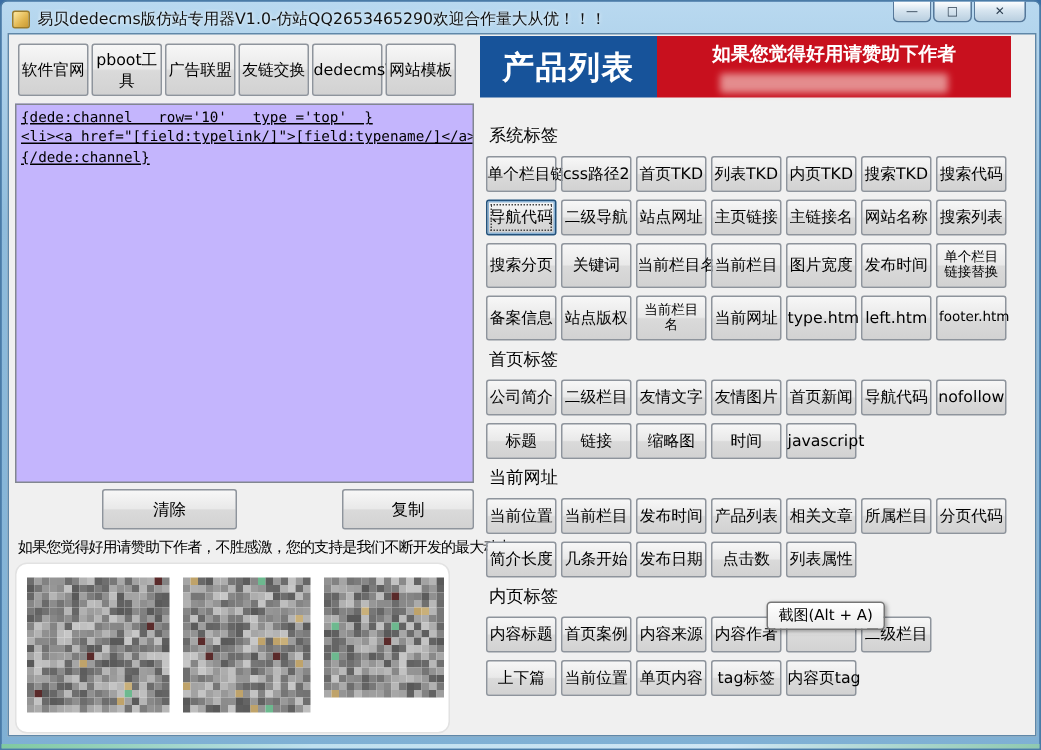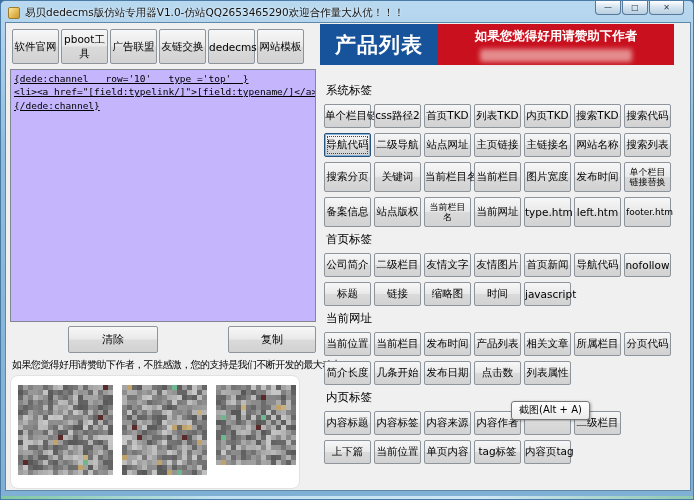"内容标签" button.tag-btn { text: 内容标签 -> 首页案例 }
